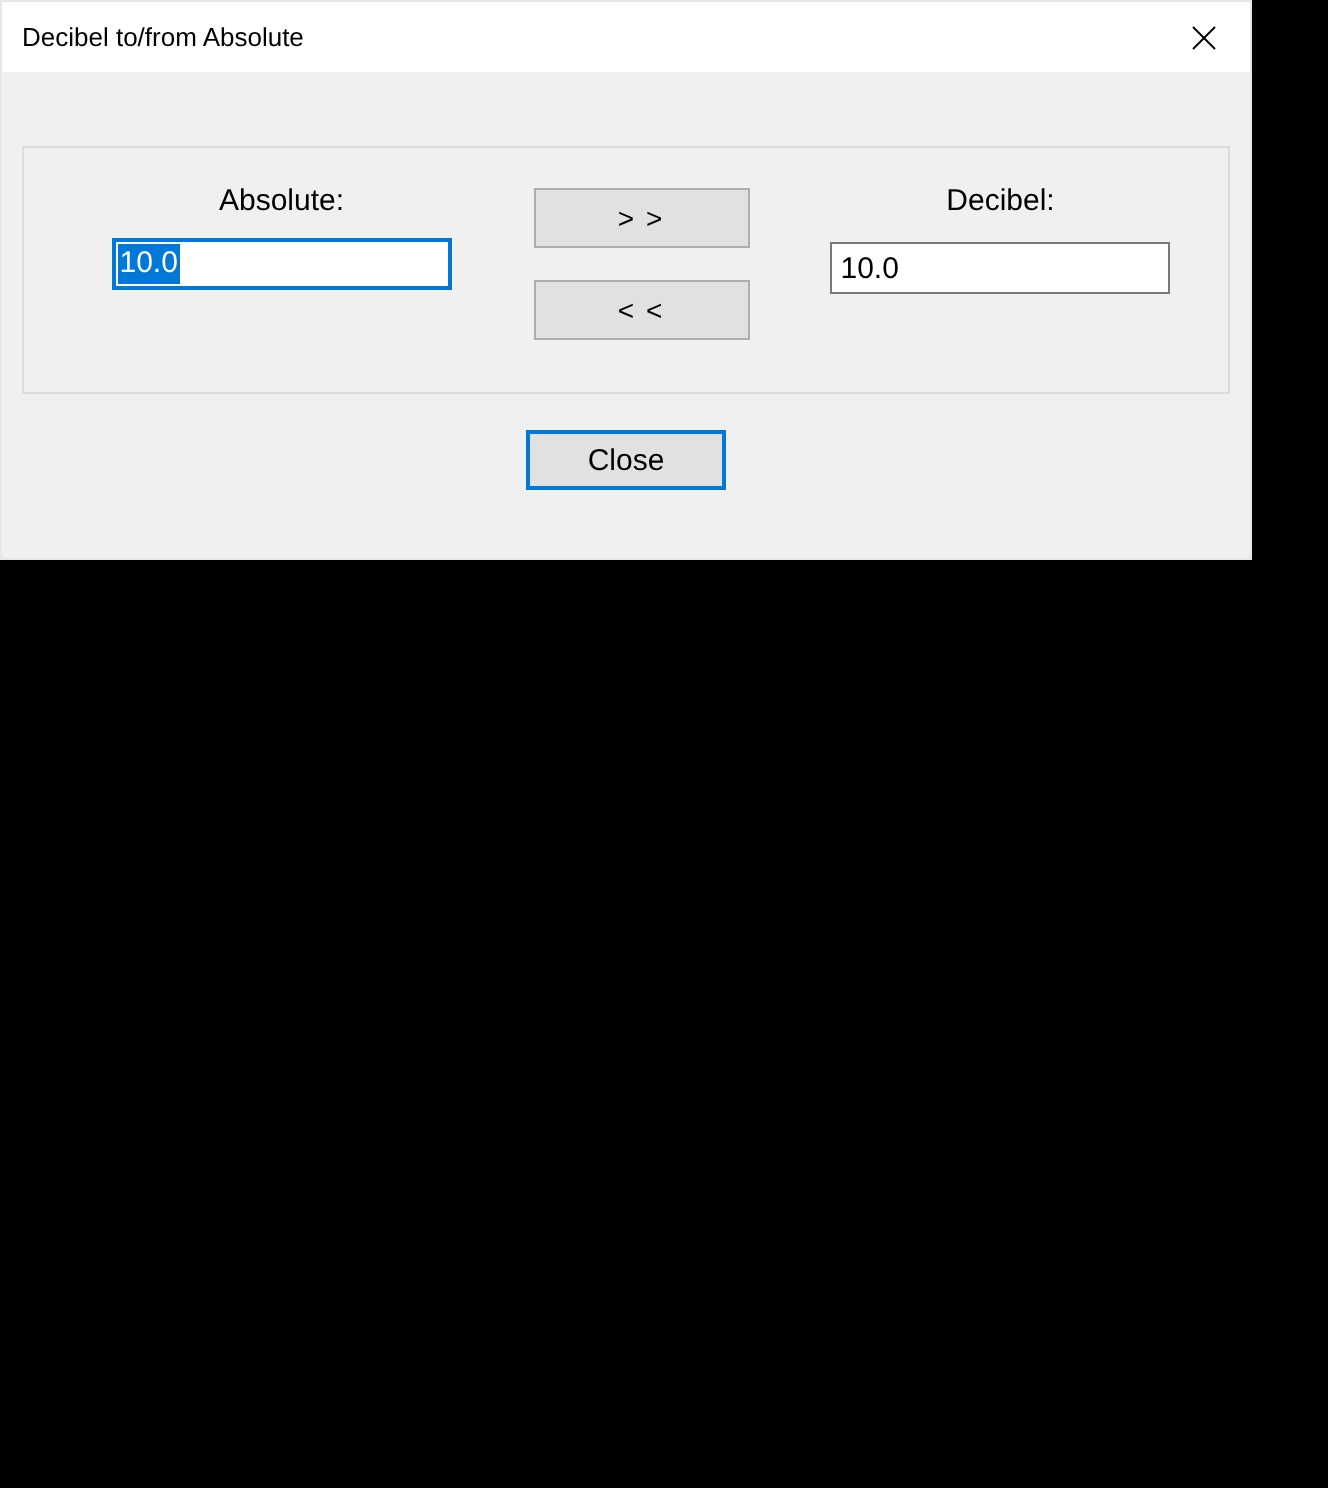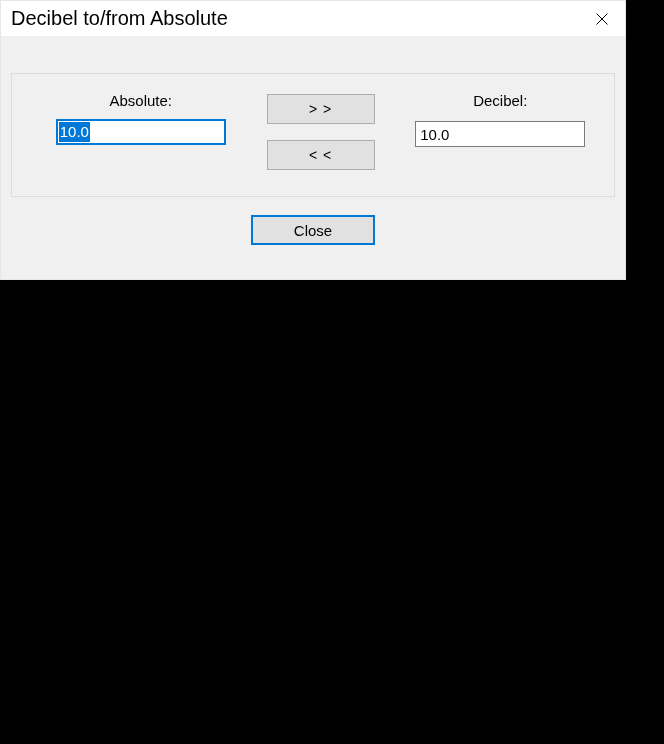"Decibel to/from Absolute" .titlebar .title { font-size: 20px -> 13px }
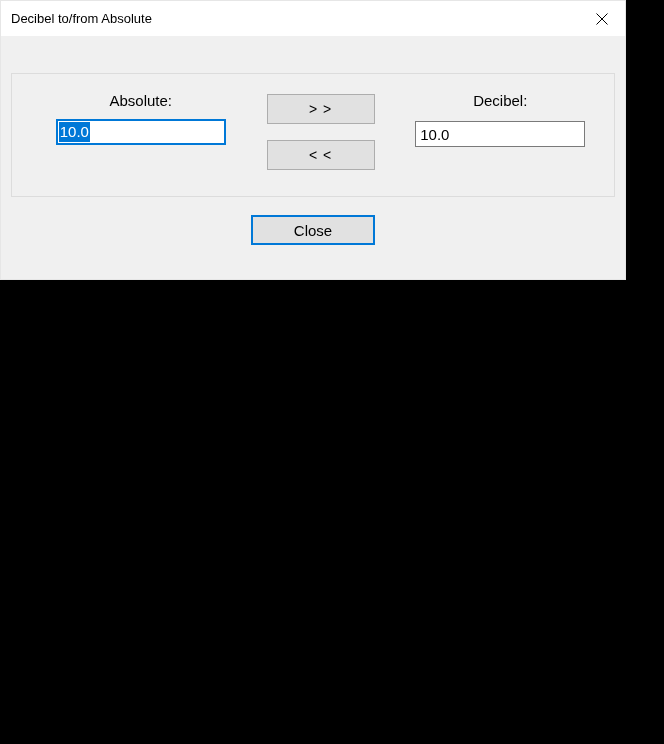"Close" .close-action { width: 124px -> 100px }
